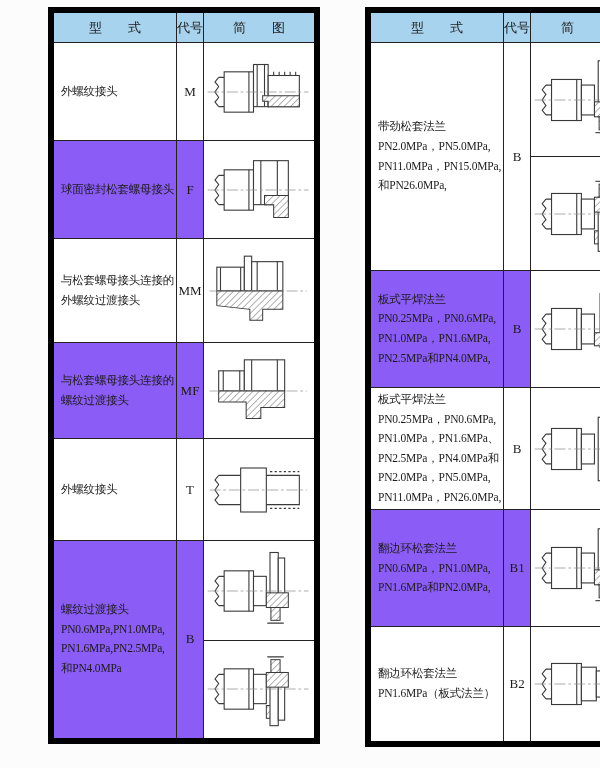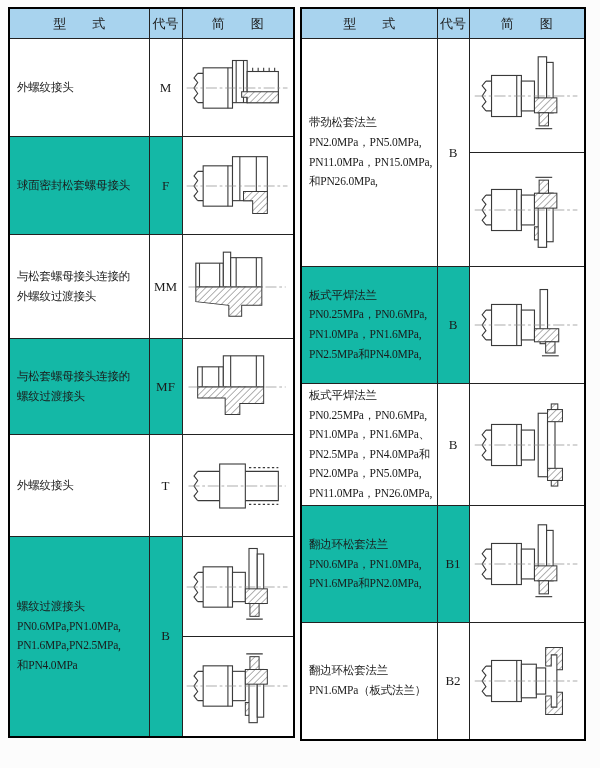"型 式" table { border: 2px solid #000000 -> 6px solid #000000; margin-left: none -> 40px }
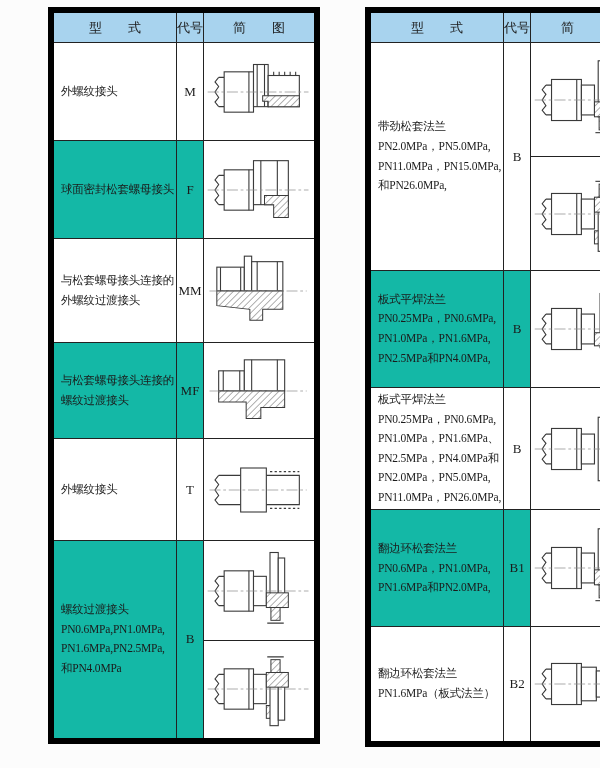"球面密封松套螺母接头" .hl { background: #14b8a6 -> #8b5cf6 }
